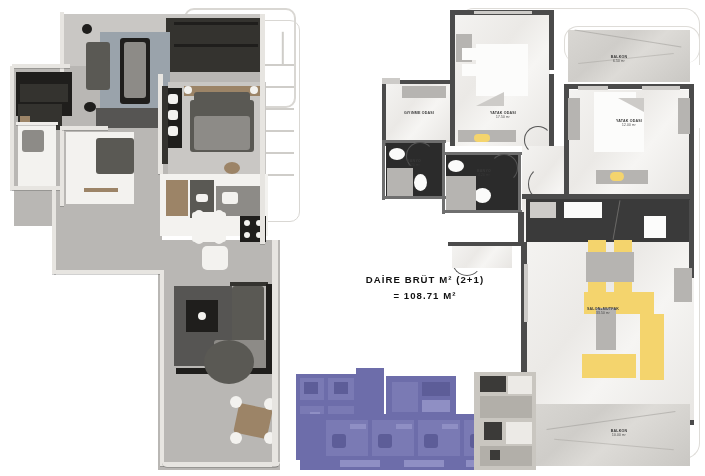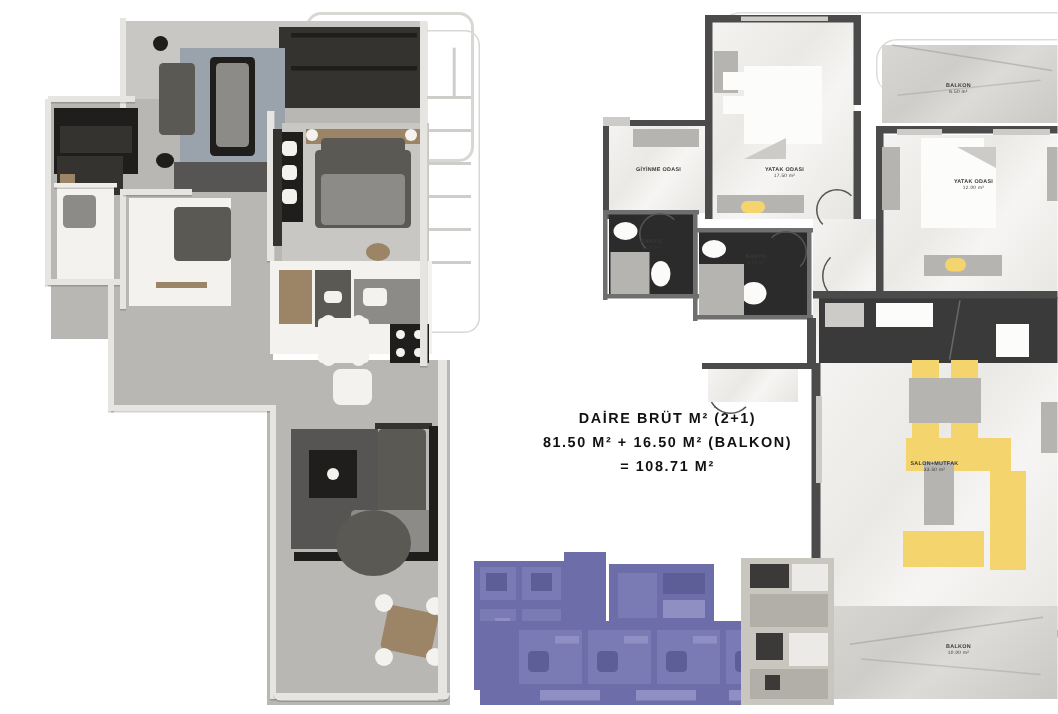"DAİRE BRÜT M² (2+1)" .stage { margin-left: 20px -> none }
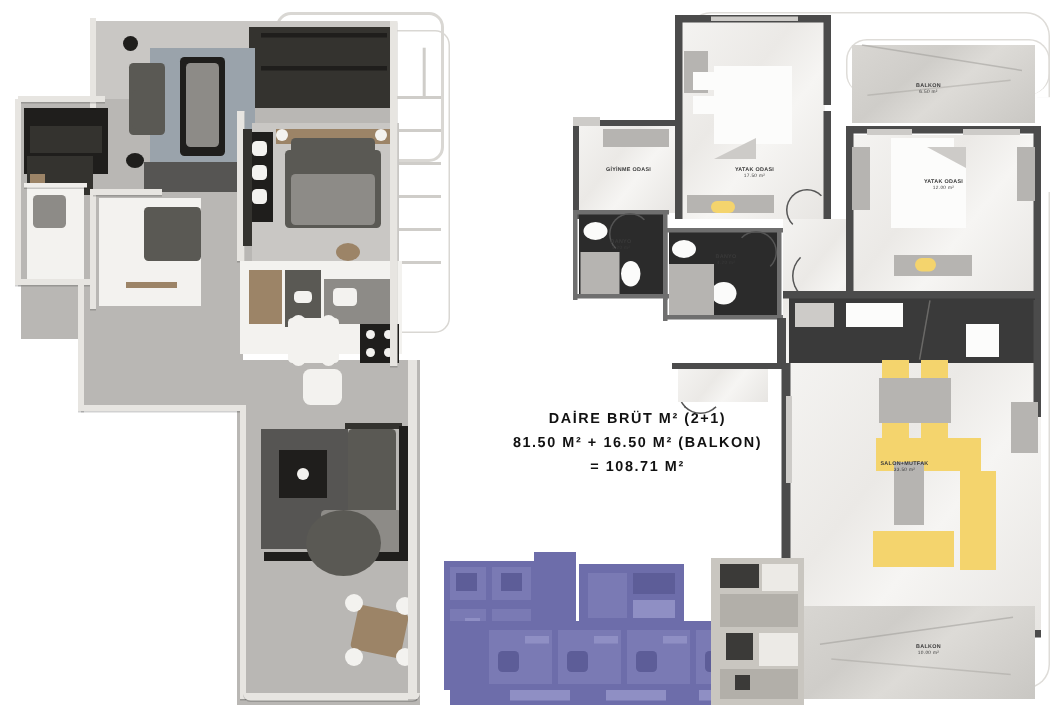"81.50 M² + 16.50 M²" span.ln { html: <span>81.50 M² + 16.50 M² (BALKON)</span> -> none }
